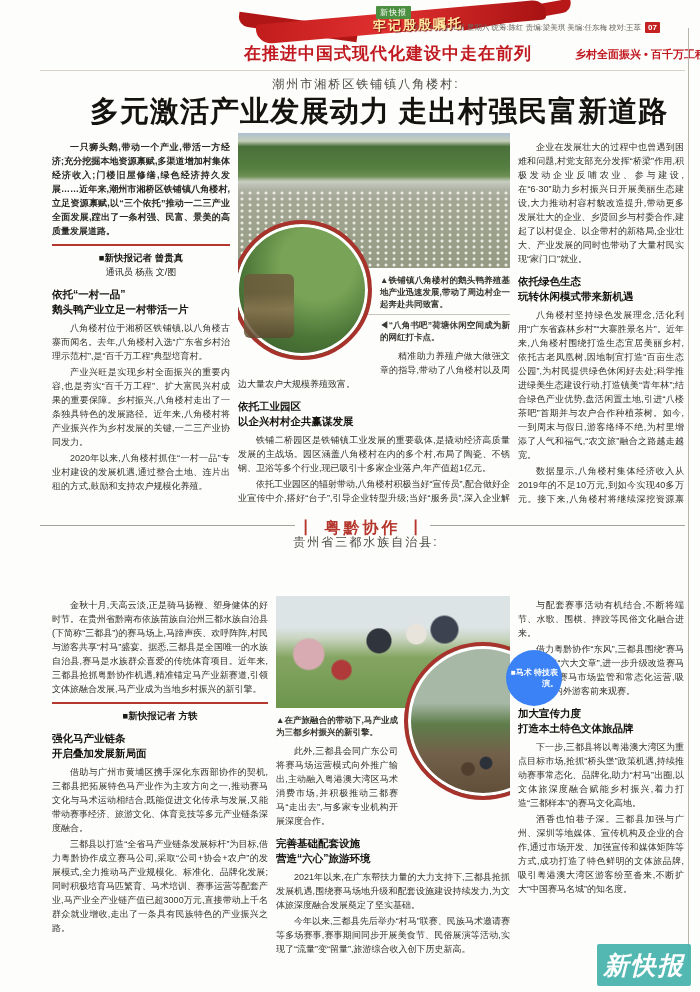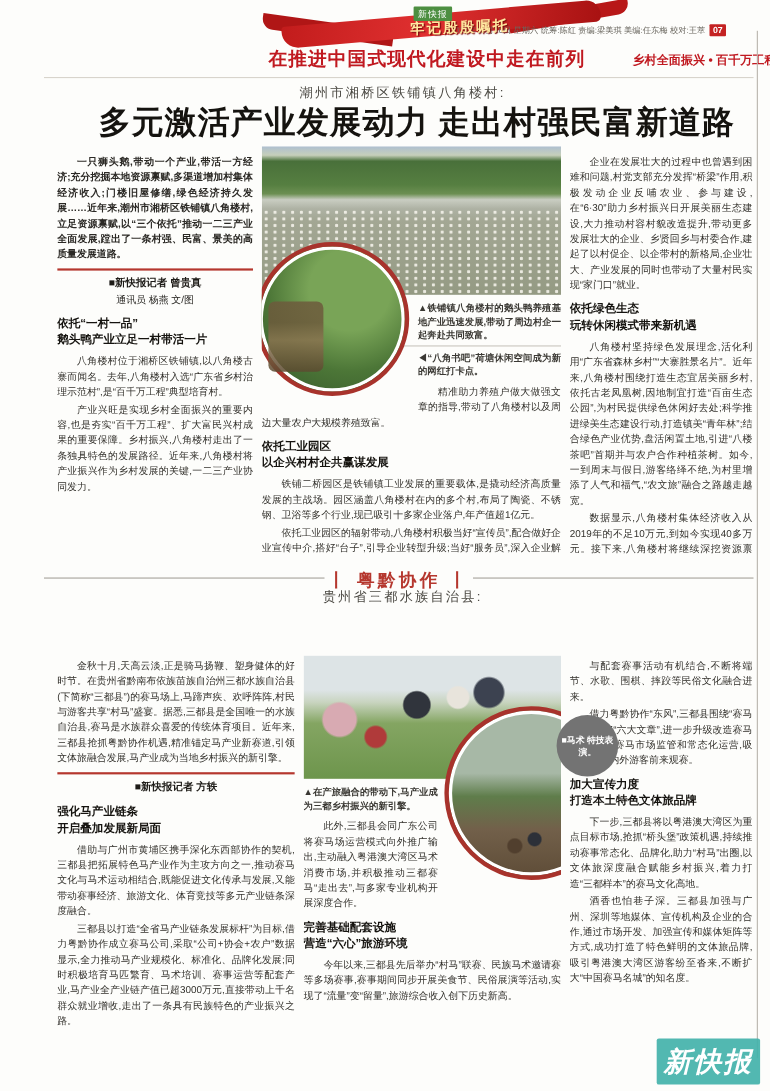"2020年以来,八角楼村抓住“一村一品”专业村建设的发展机遇,通过整合土地、连片" p { html: none -> <p>2020年以来,八角楼村抓住“一村一品”专业村建设的发展机遇,通过整合土地、连片出租的方式,鼓励和支持农户规模化养殖。</p> }
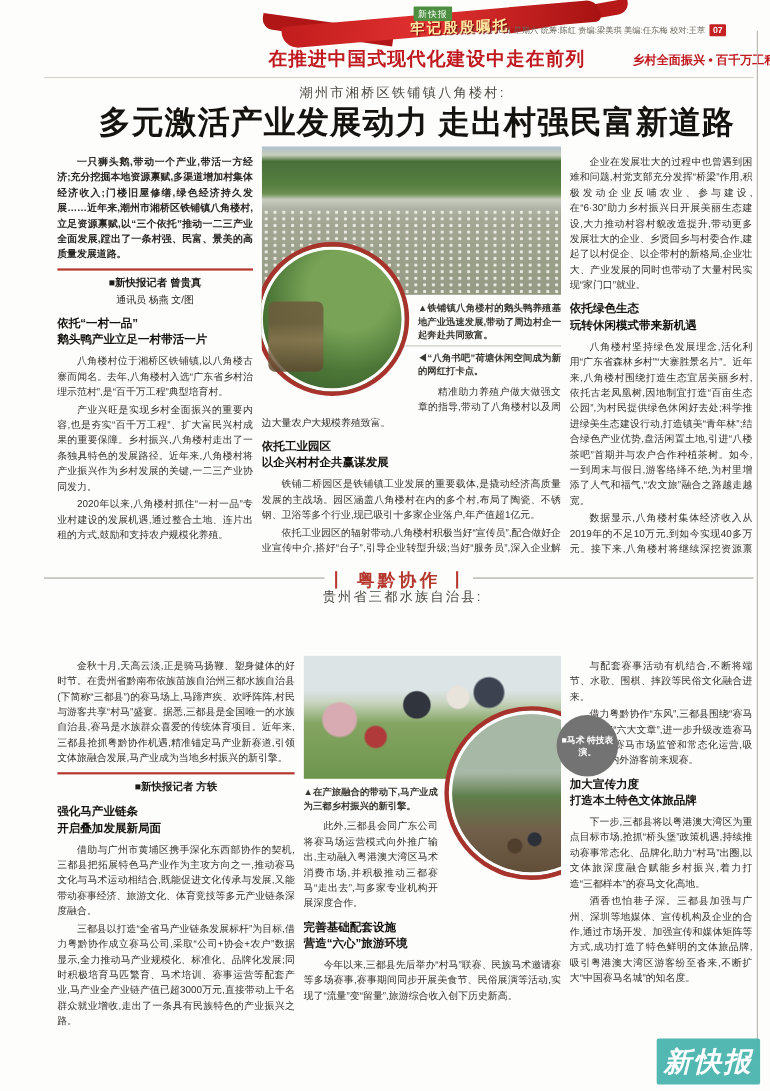"■马术 特技表演。" .badge { background: #737373 -> #3b82f6; text-align: center -> right }
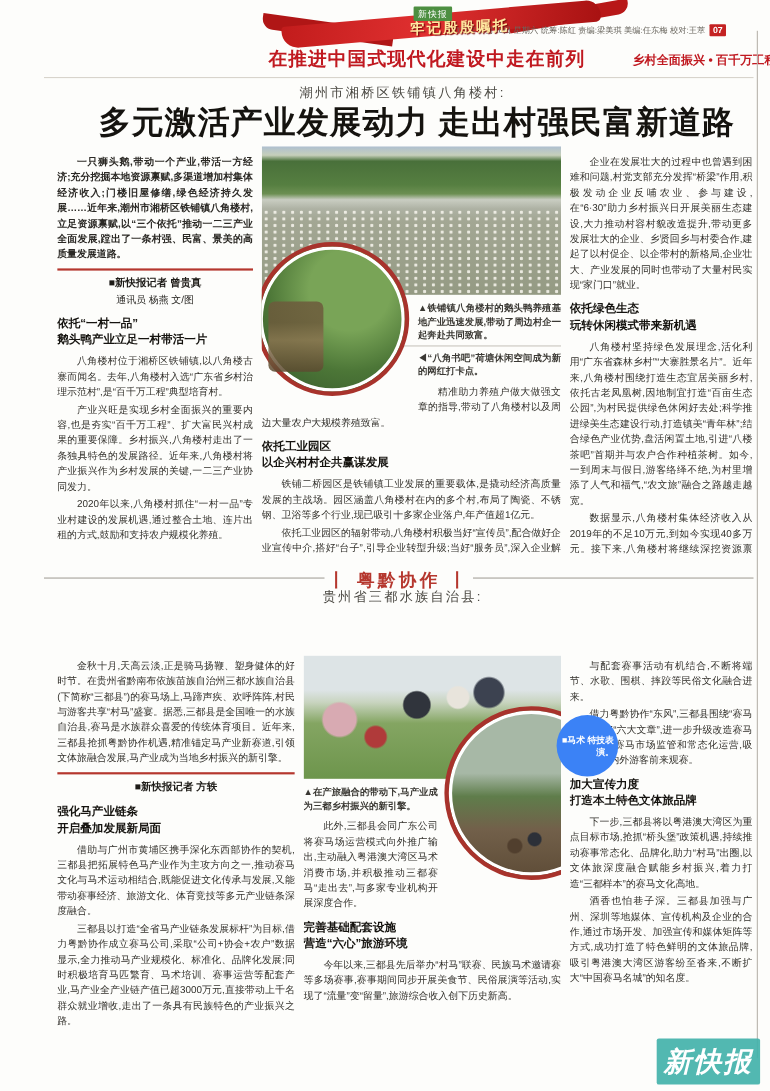"三都县以打造“全省马产业链条发展标杆”为目标,借力粤黔协作成立赛马公司,采取“公" p { text: 数据显示 -> 的发展模式 }
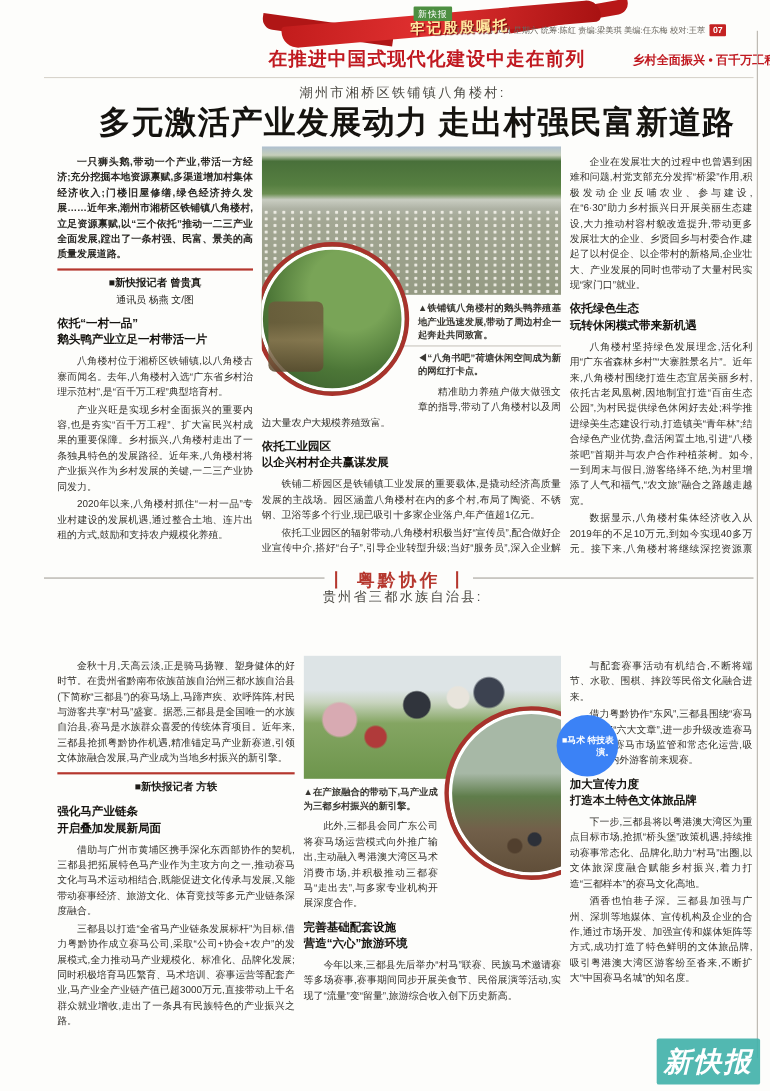"2021年以来,在广东帮扶力量的大力支持下,三都县抢抓发展机遇,围绕赛马场地升级" p { html: none -> <p>2021年以来,在广东帮扶力量的大力支持下,三都县抢抓发展机遇,围绕赛马场地升级和配套设施建设持续发力,为文体旅深度融合发展奠定了坚实基础。</p> }
